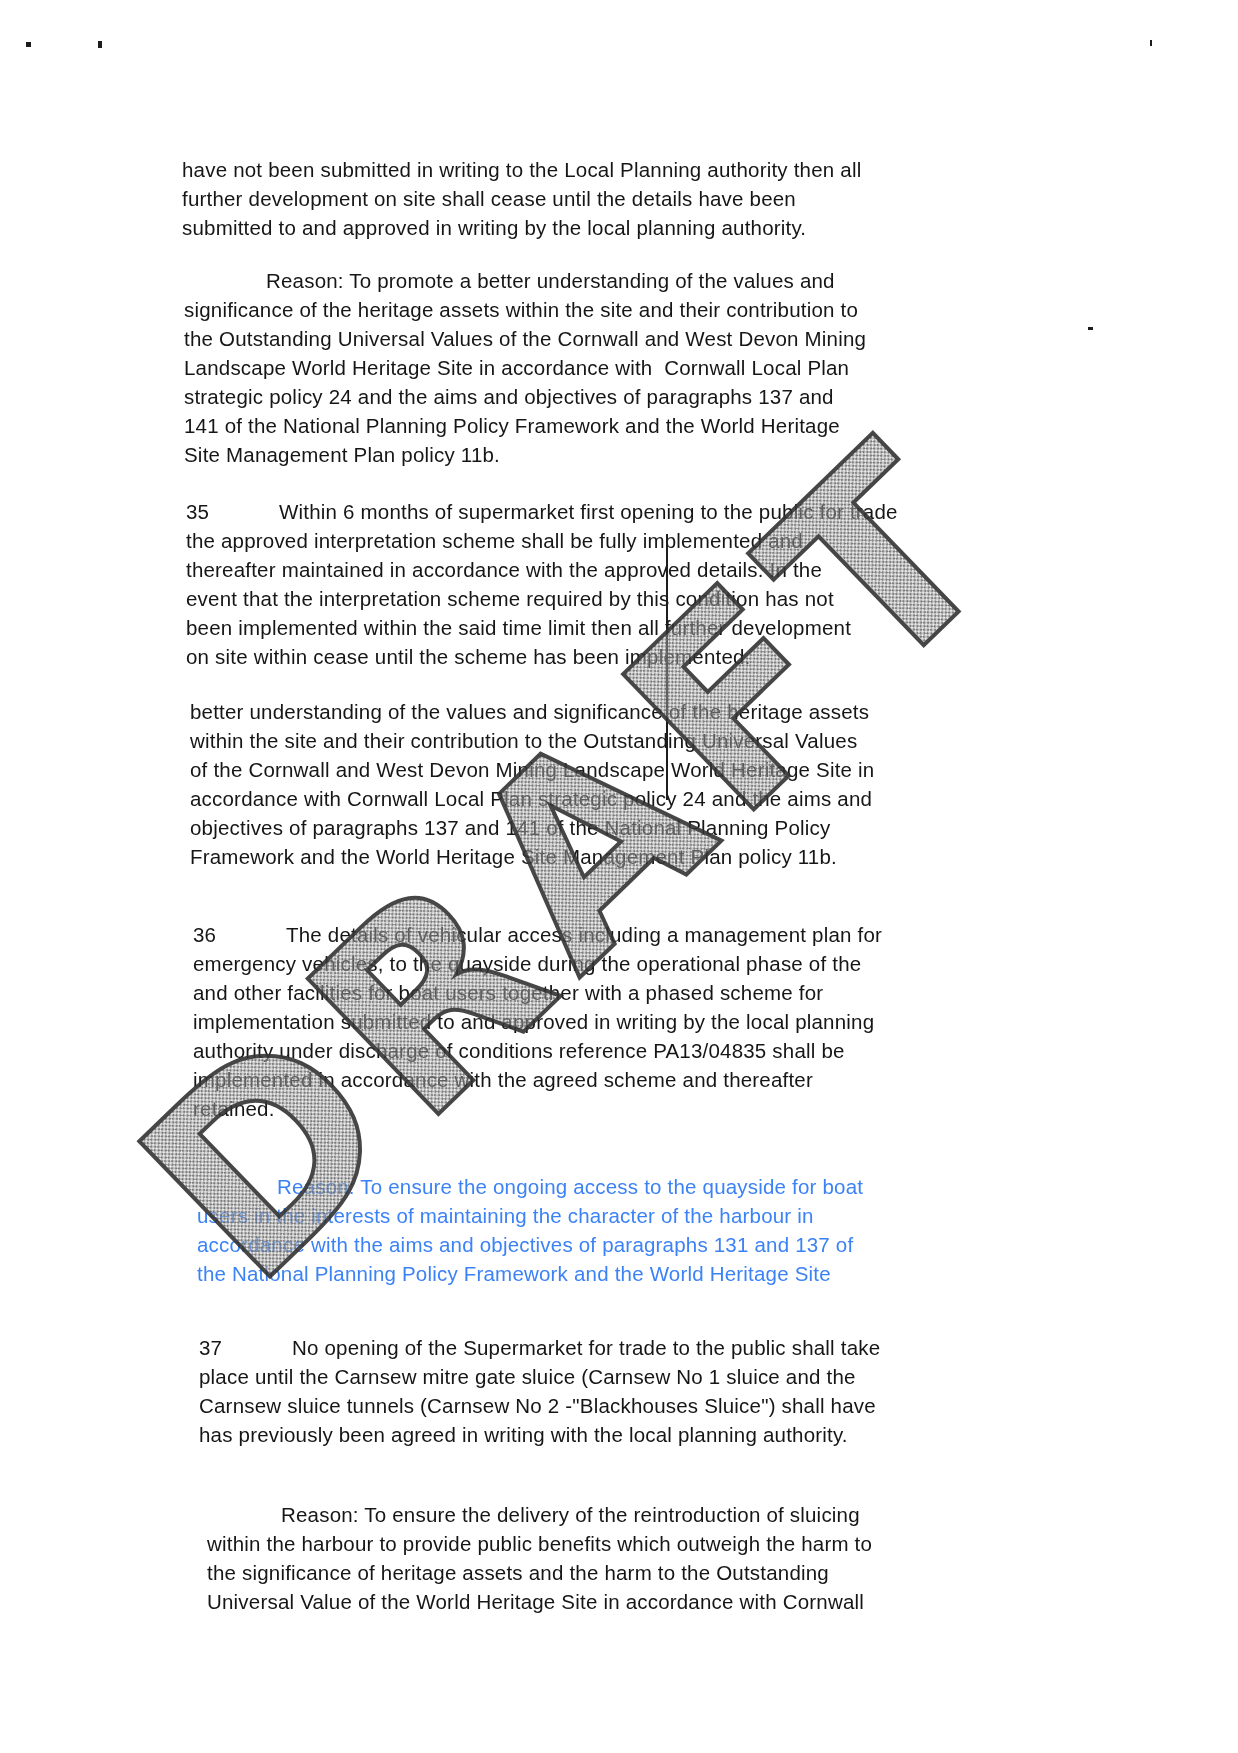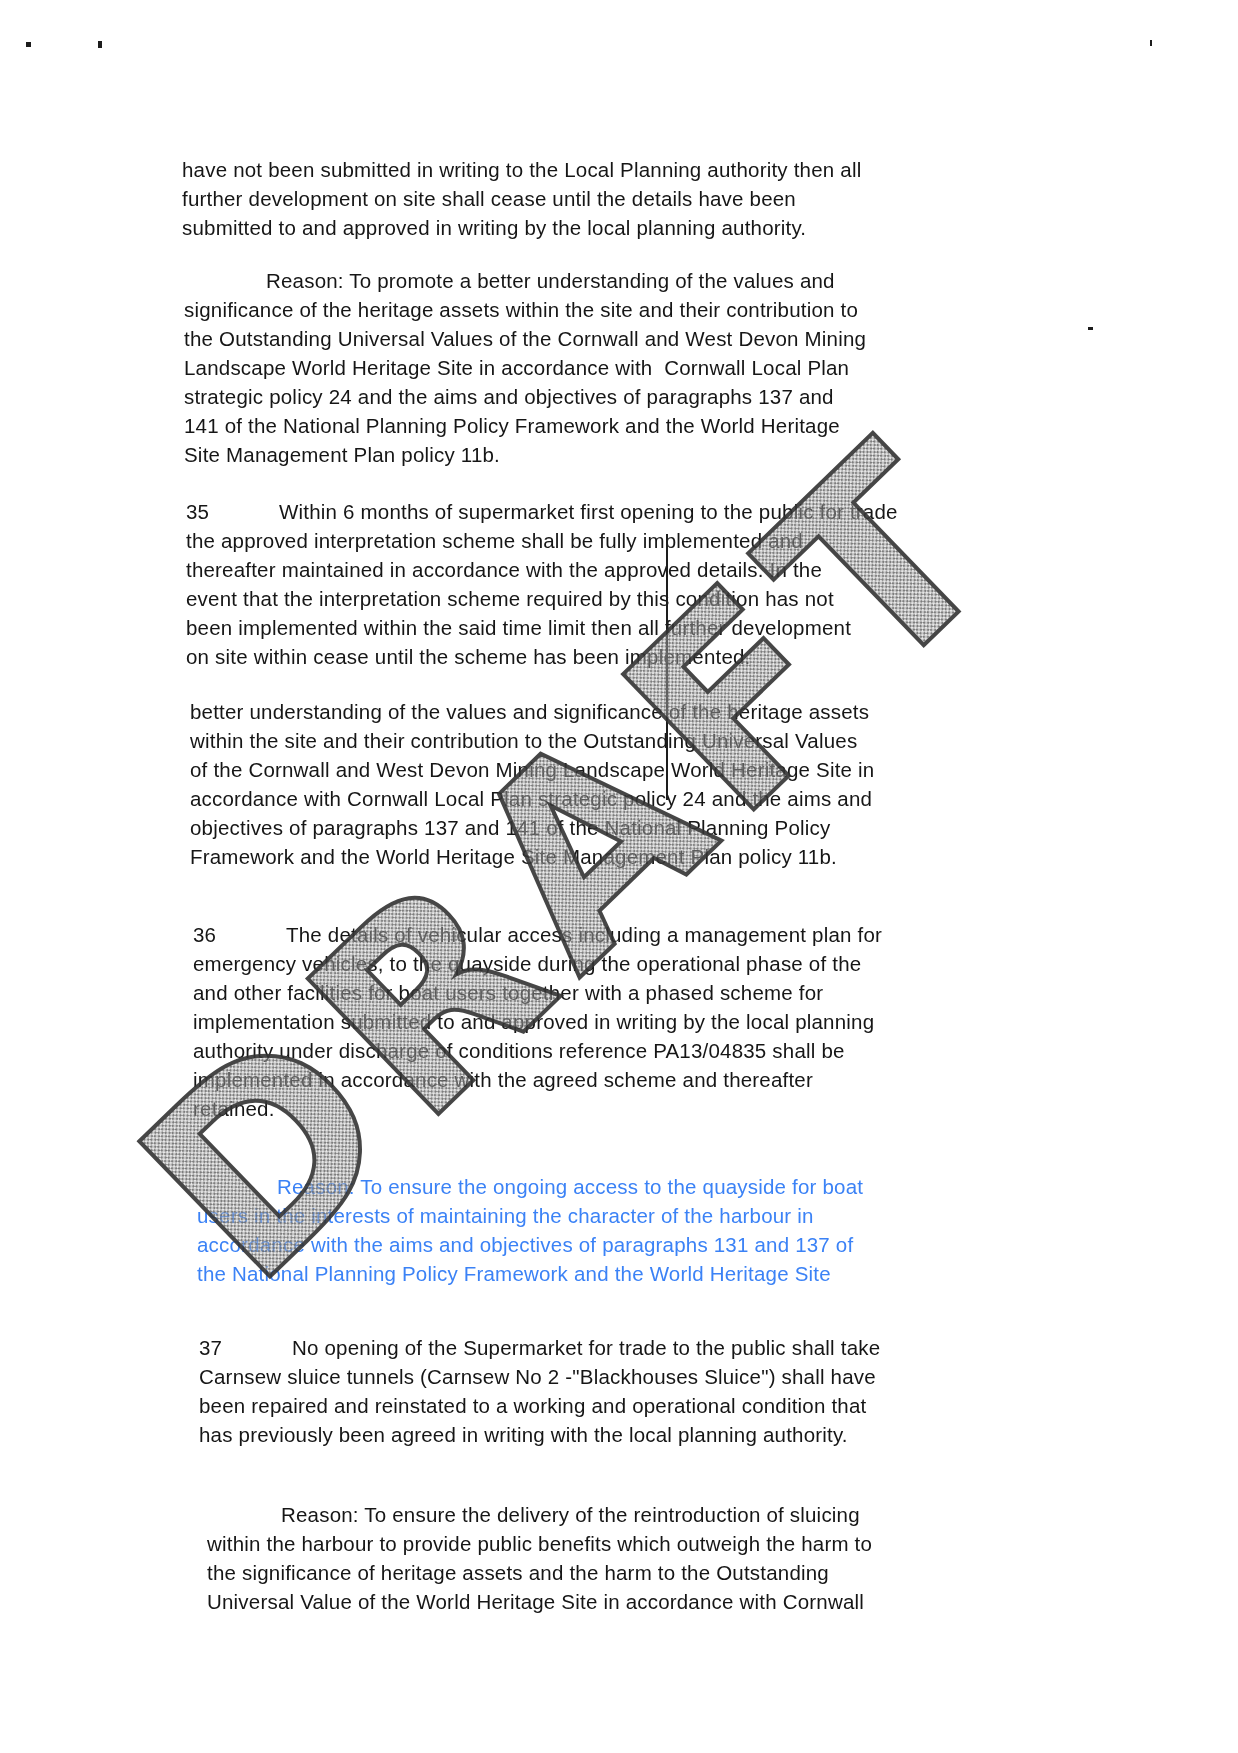"place until the Carnsew mitre" div.line { html: none -> <div>place until the Carnsew mitre gate sluice (Carnsew No 1 sluice and the</div> }
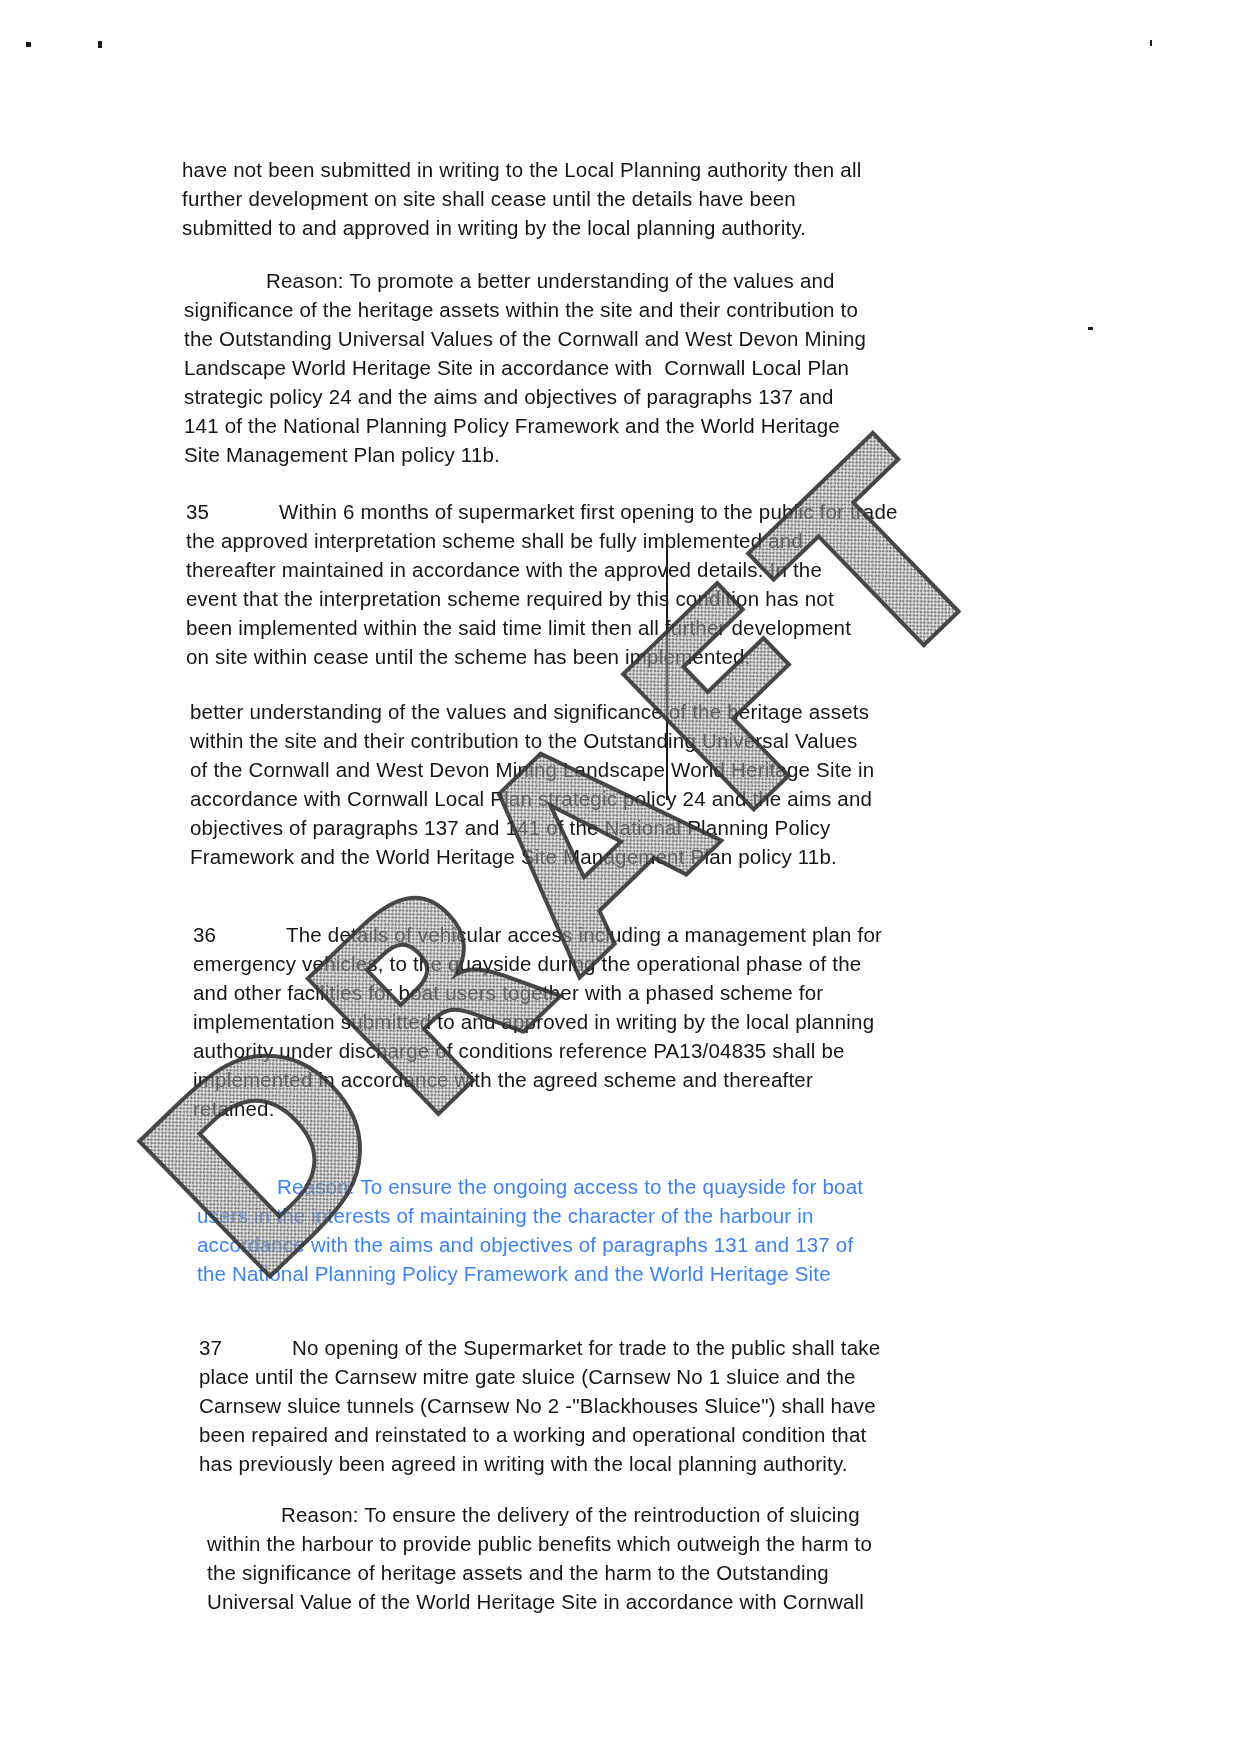"been repaired and reinstated to" div.line { html: <div>been repaired and reinstated to a working and operational condition that</div> -> none }
